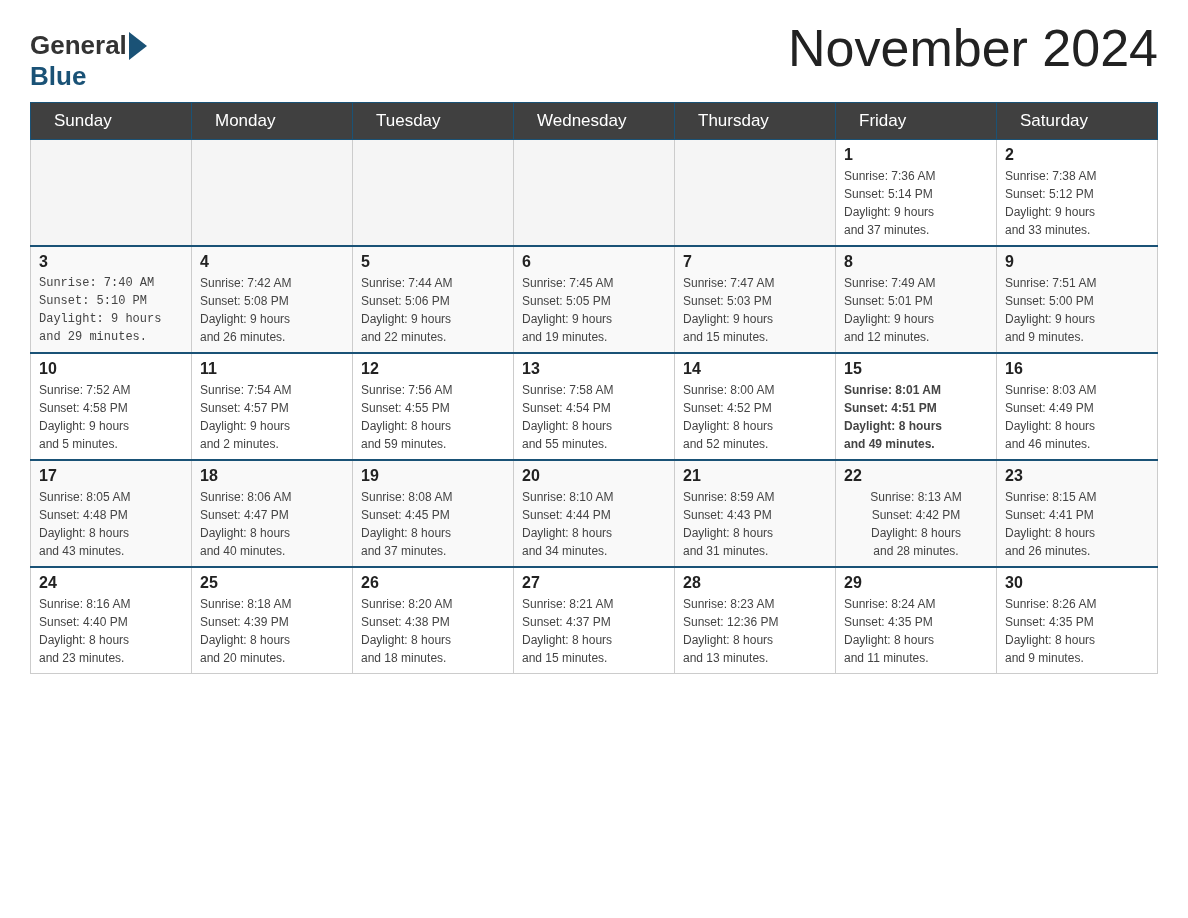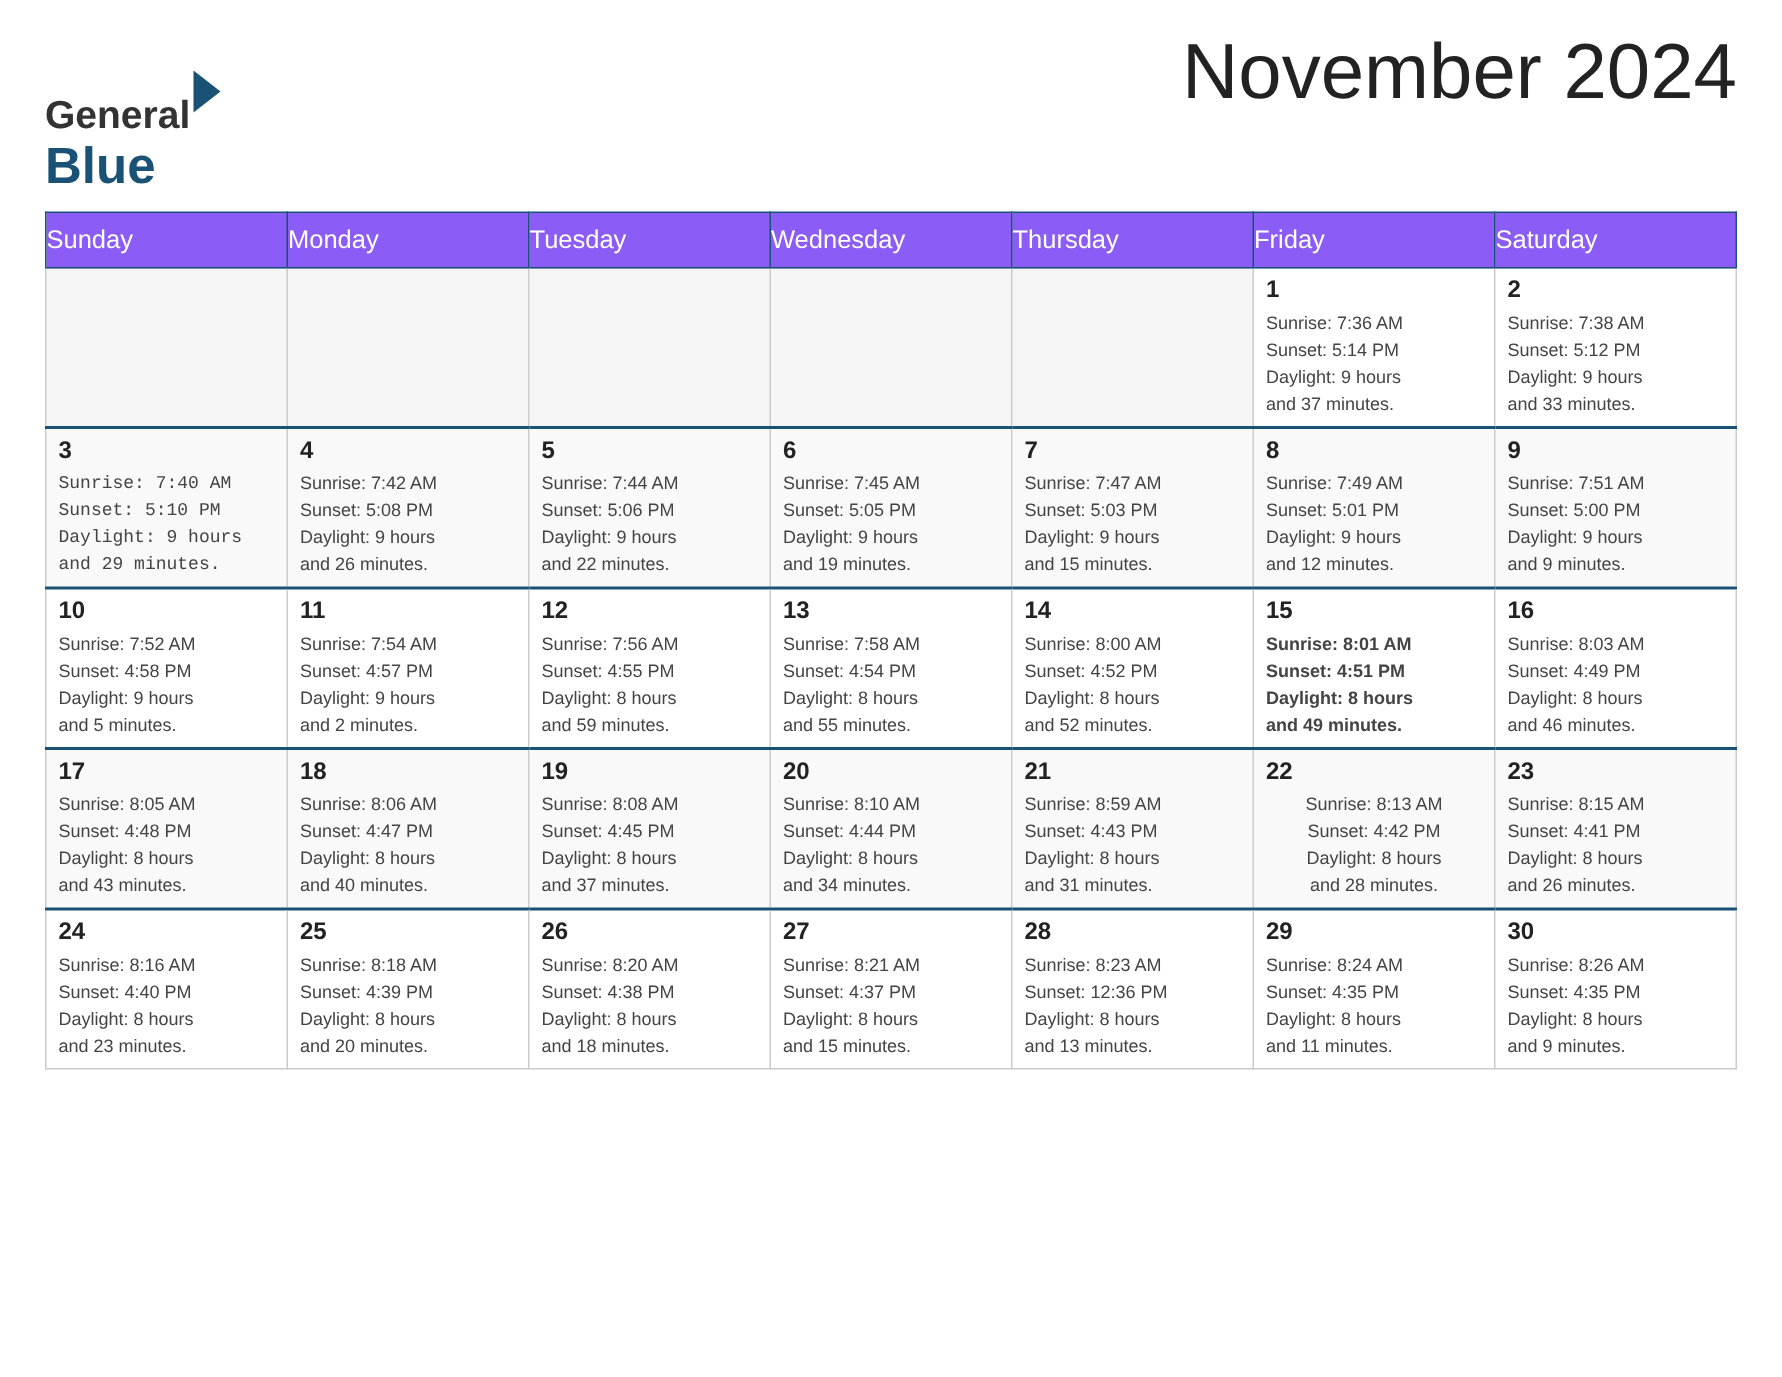"General" .logo-general { margin-top: 31px -> none }
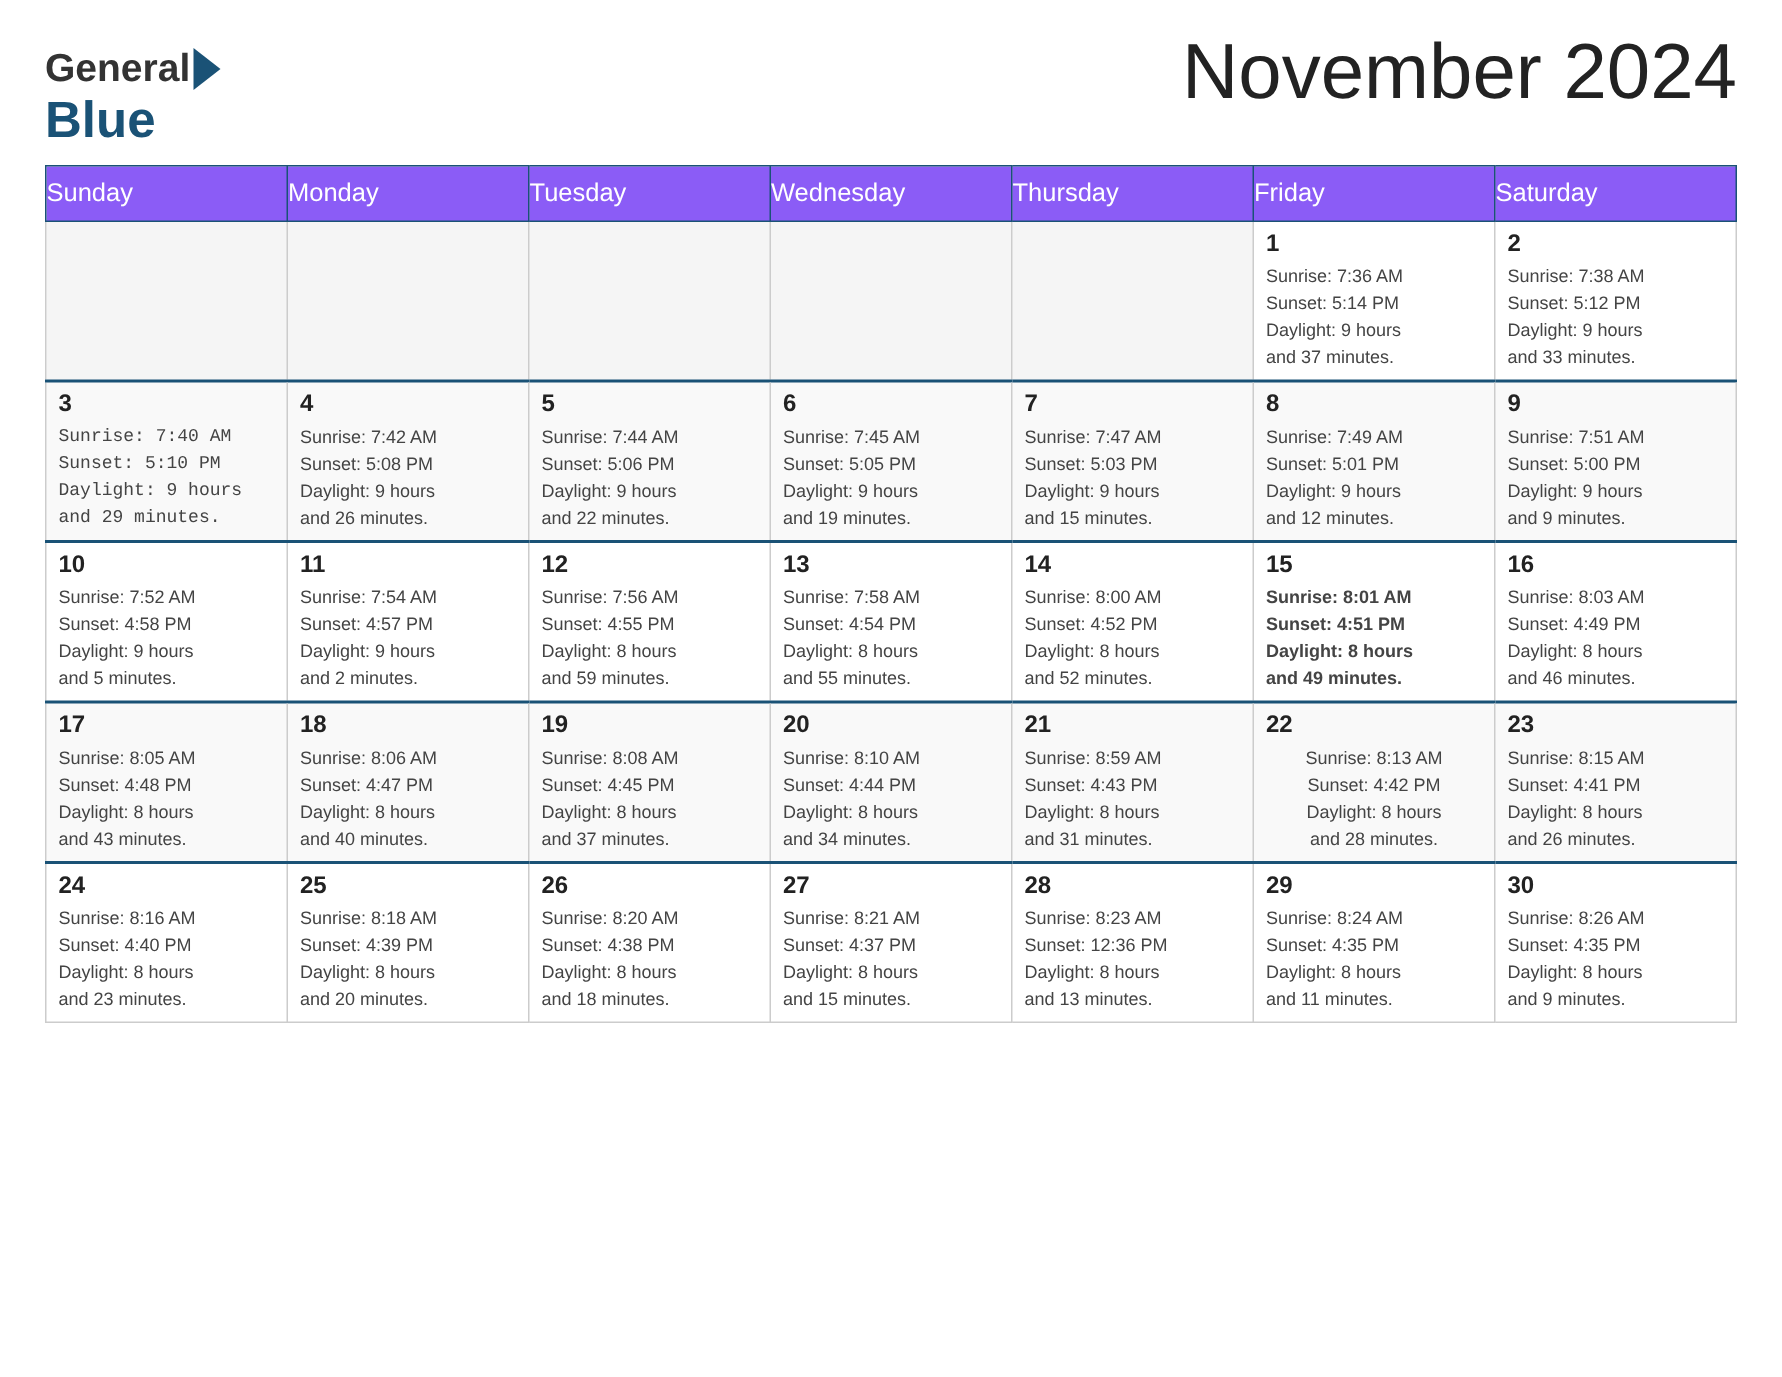"Blue" .logo-blue { font-size: 34px -> 26px }
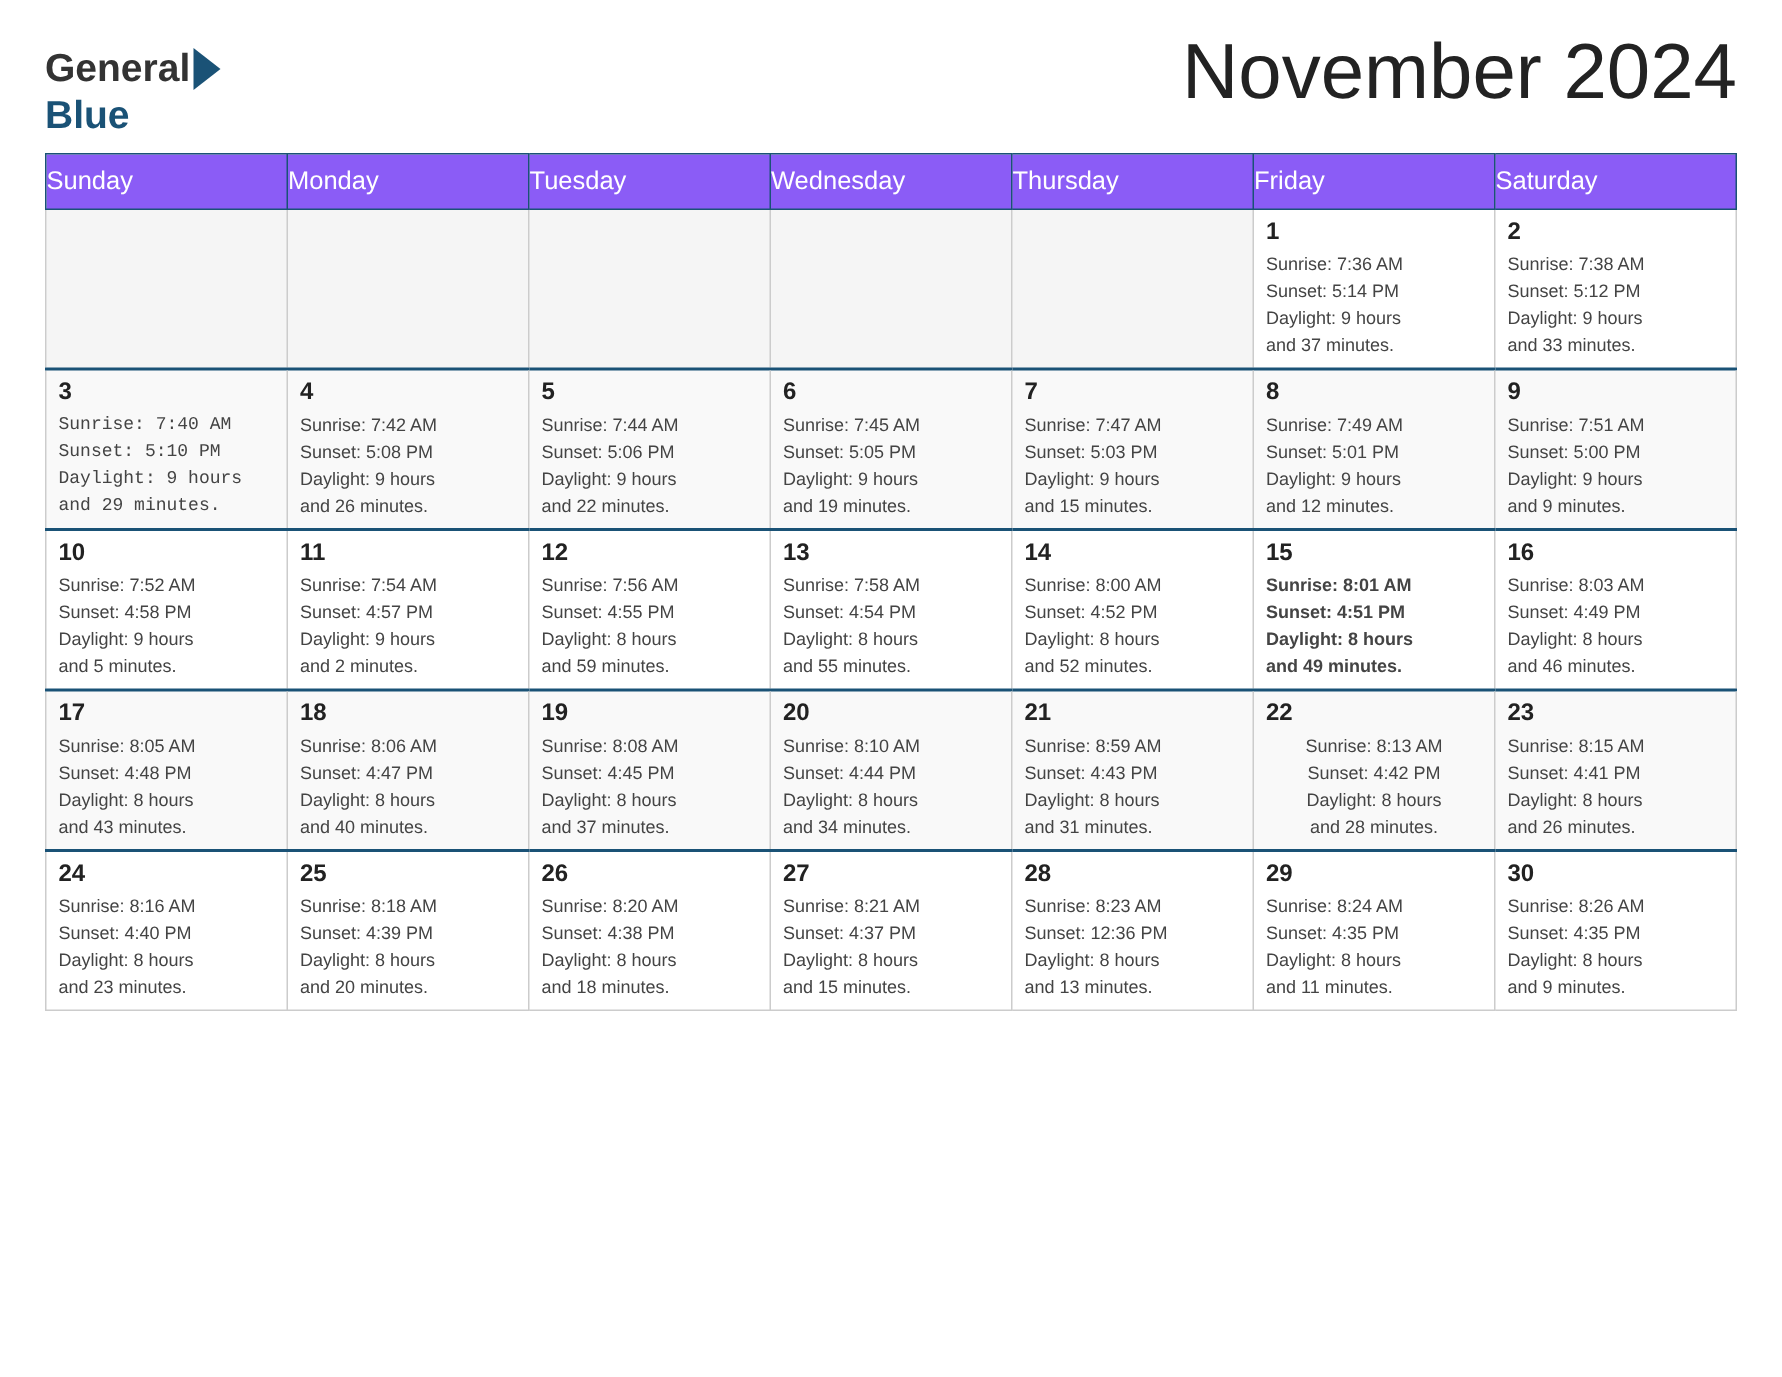"Sunday" .calendar-table th { background-color: #8b5cf6 -> #404040; padding: 8px 0 -> 8px 23px }
